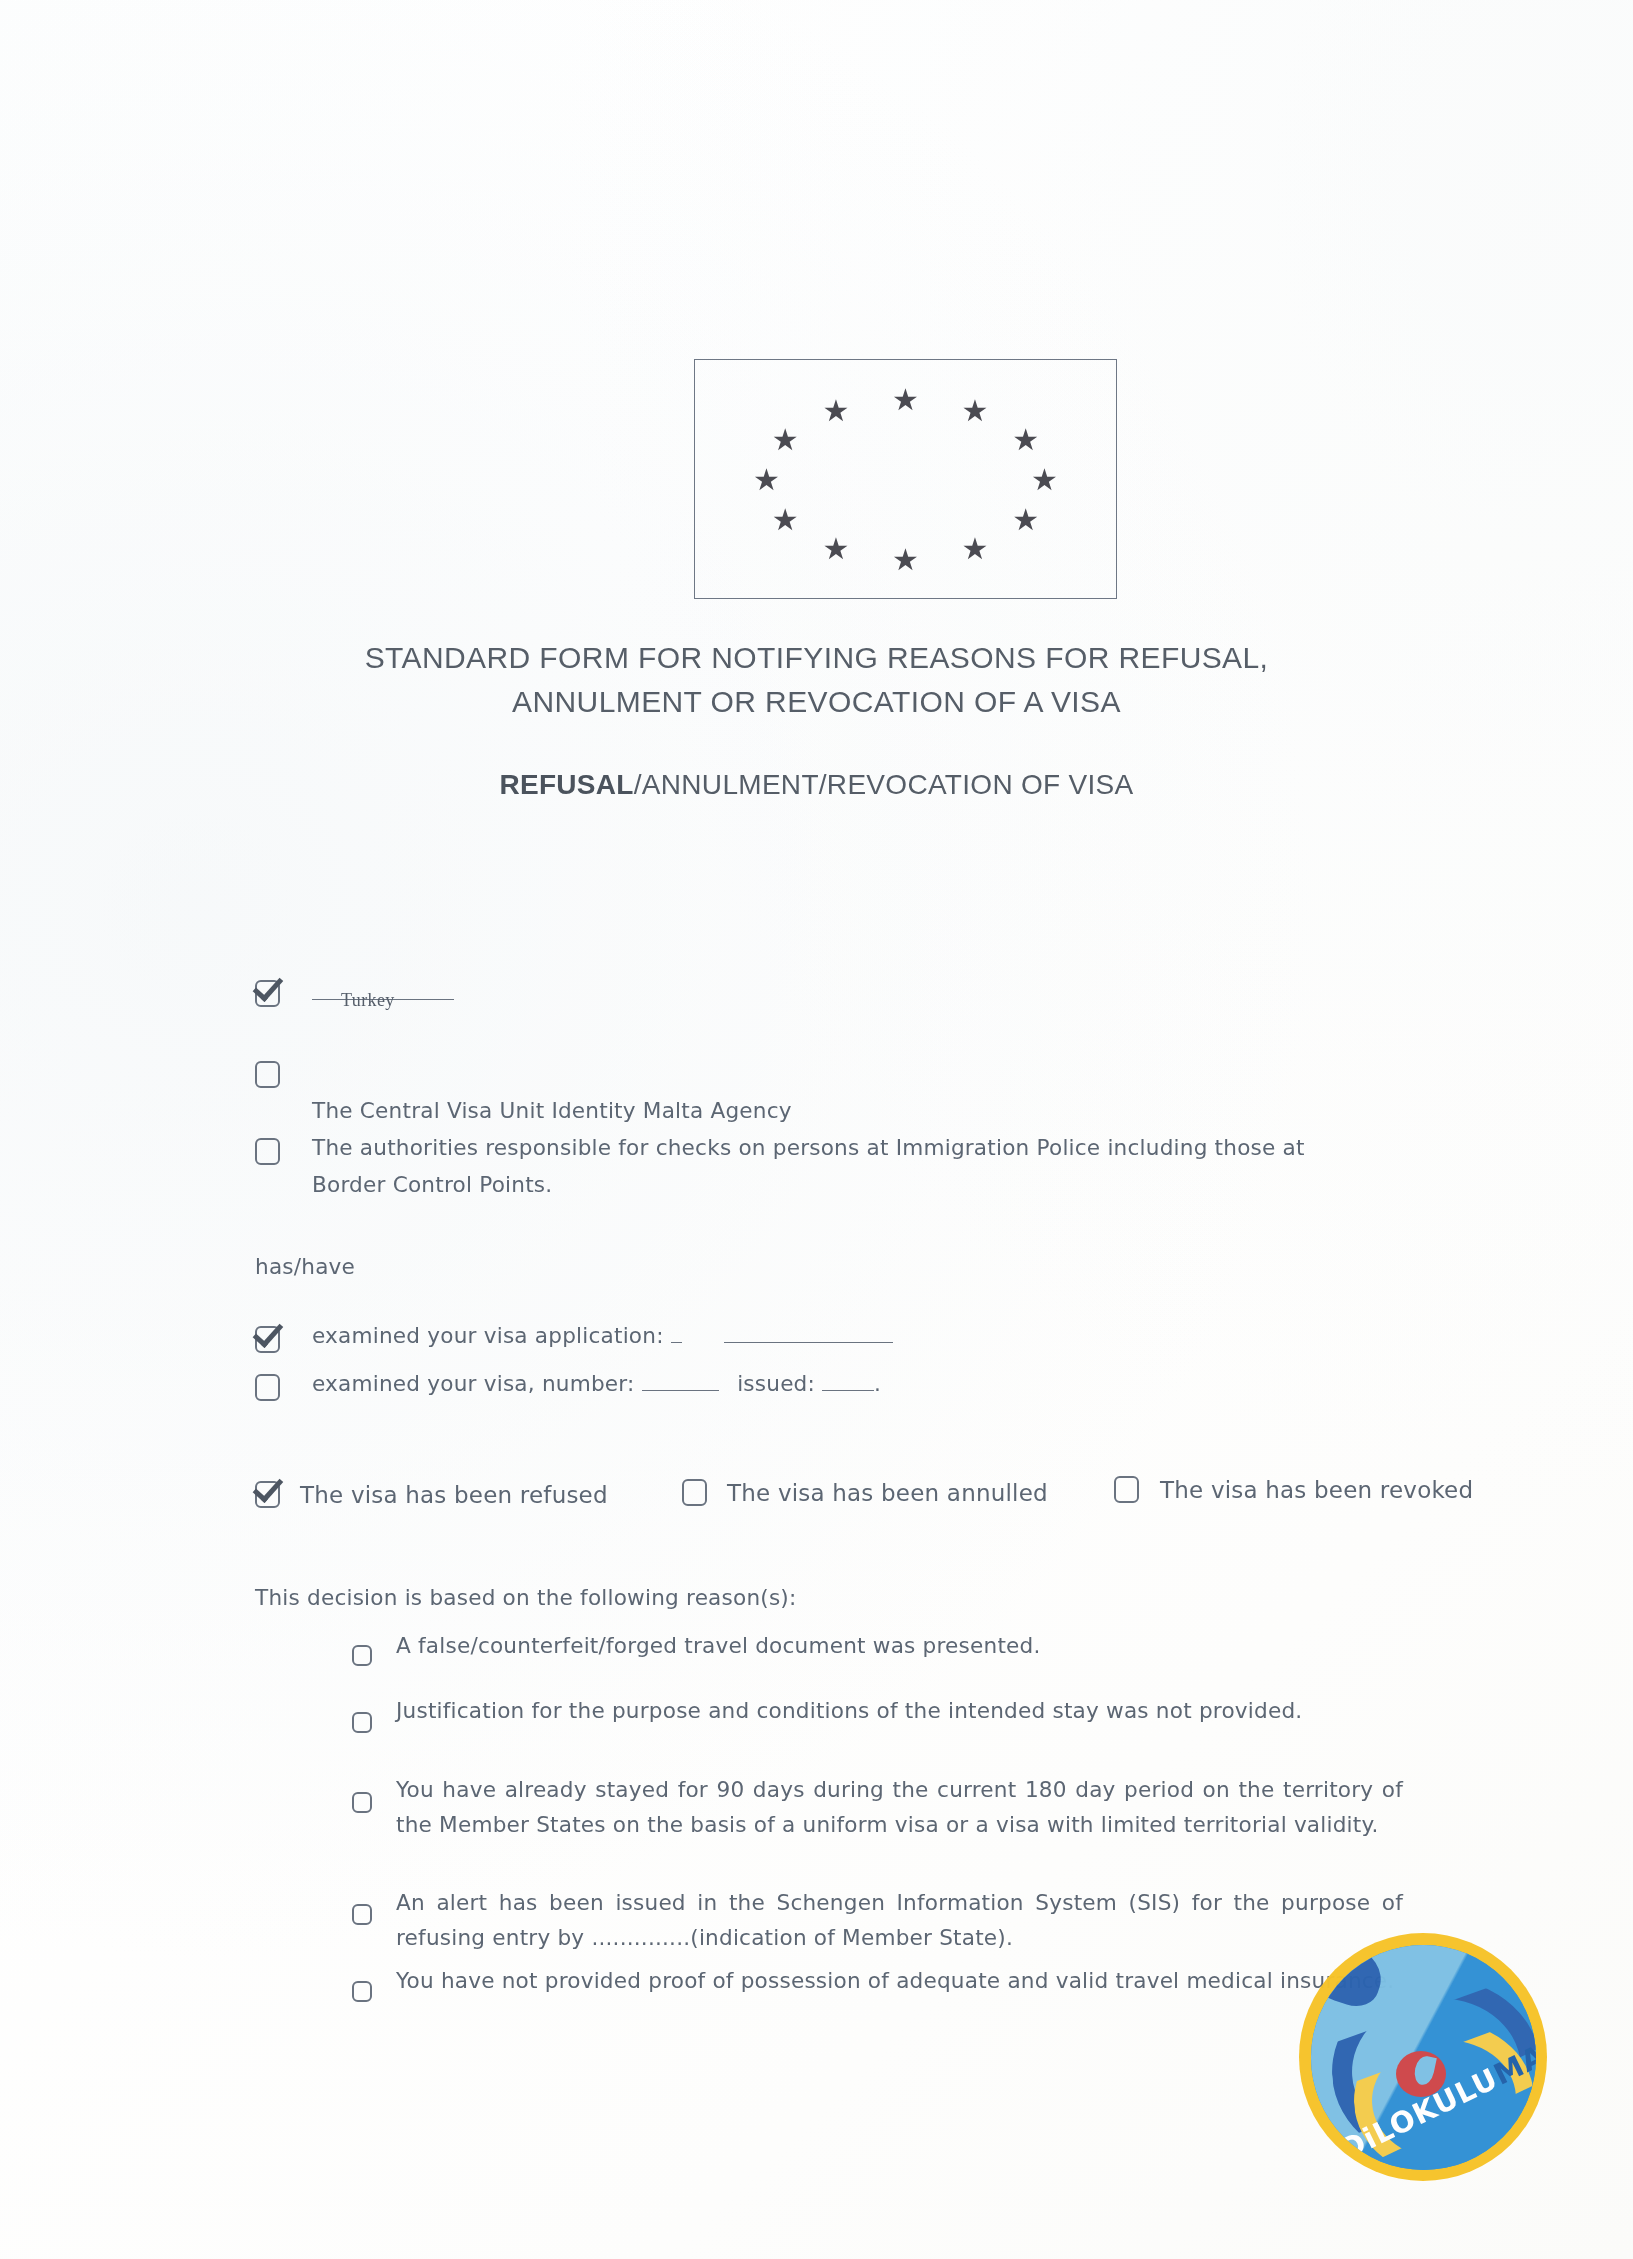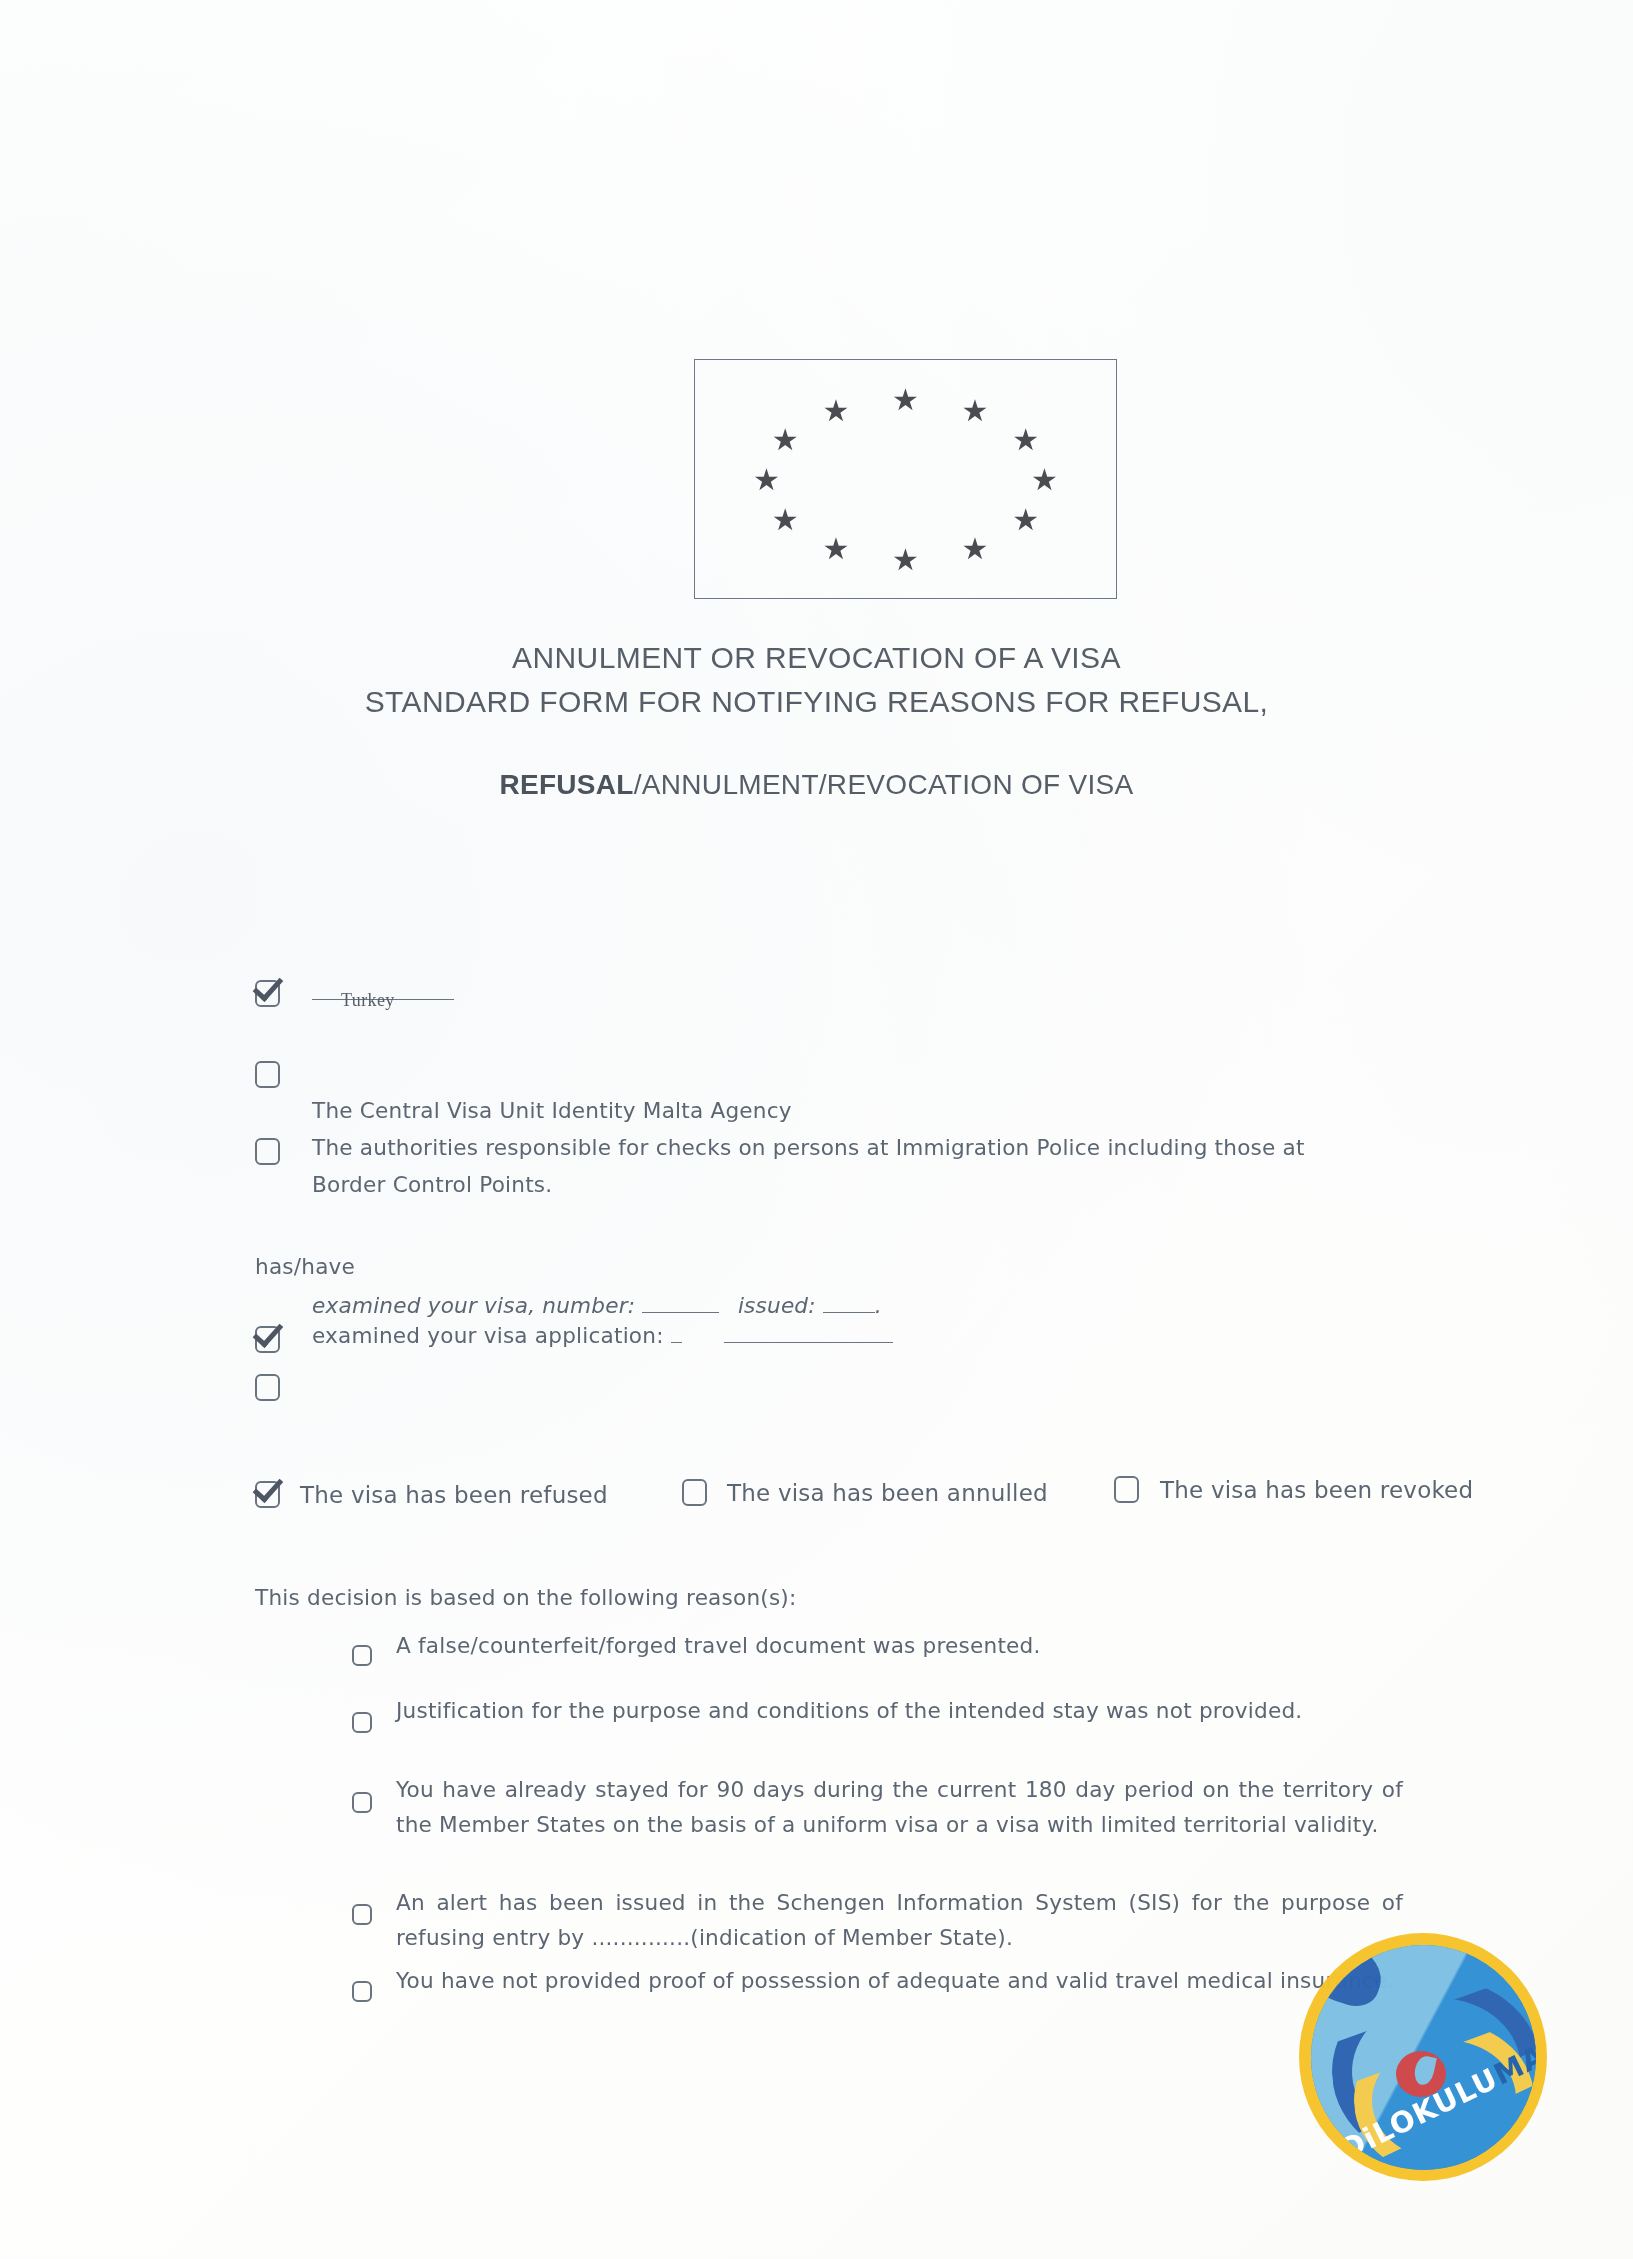"ANNULMENT OR REVOCATION OF A" div.title-line { order: before "STANDARD FORM FOR NOTIFYING REASONS" -> after "STANDARD FORM FOR NOTIFYING REASONS" }
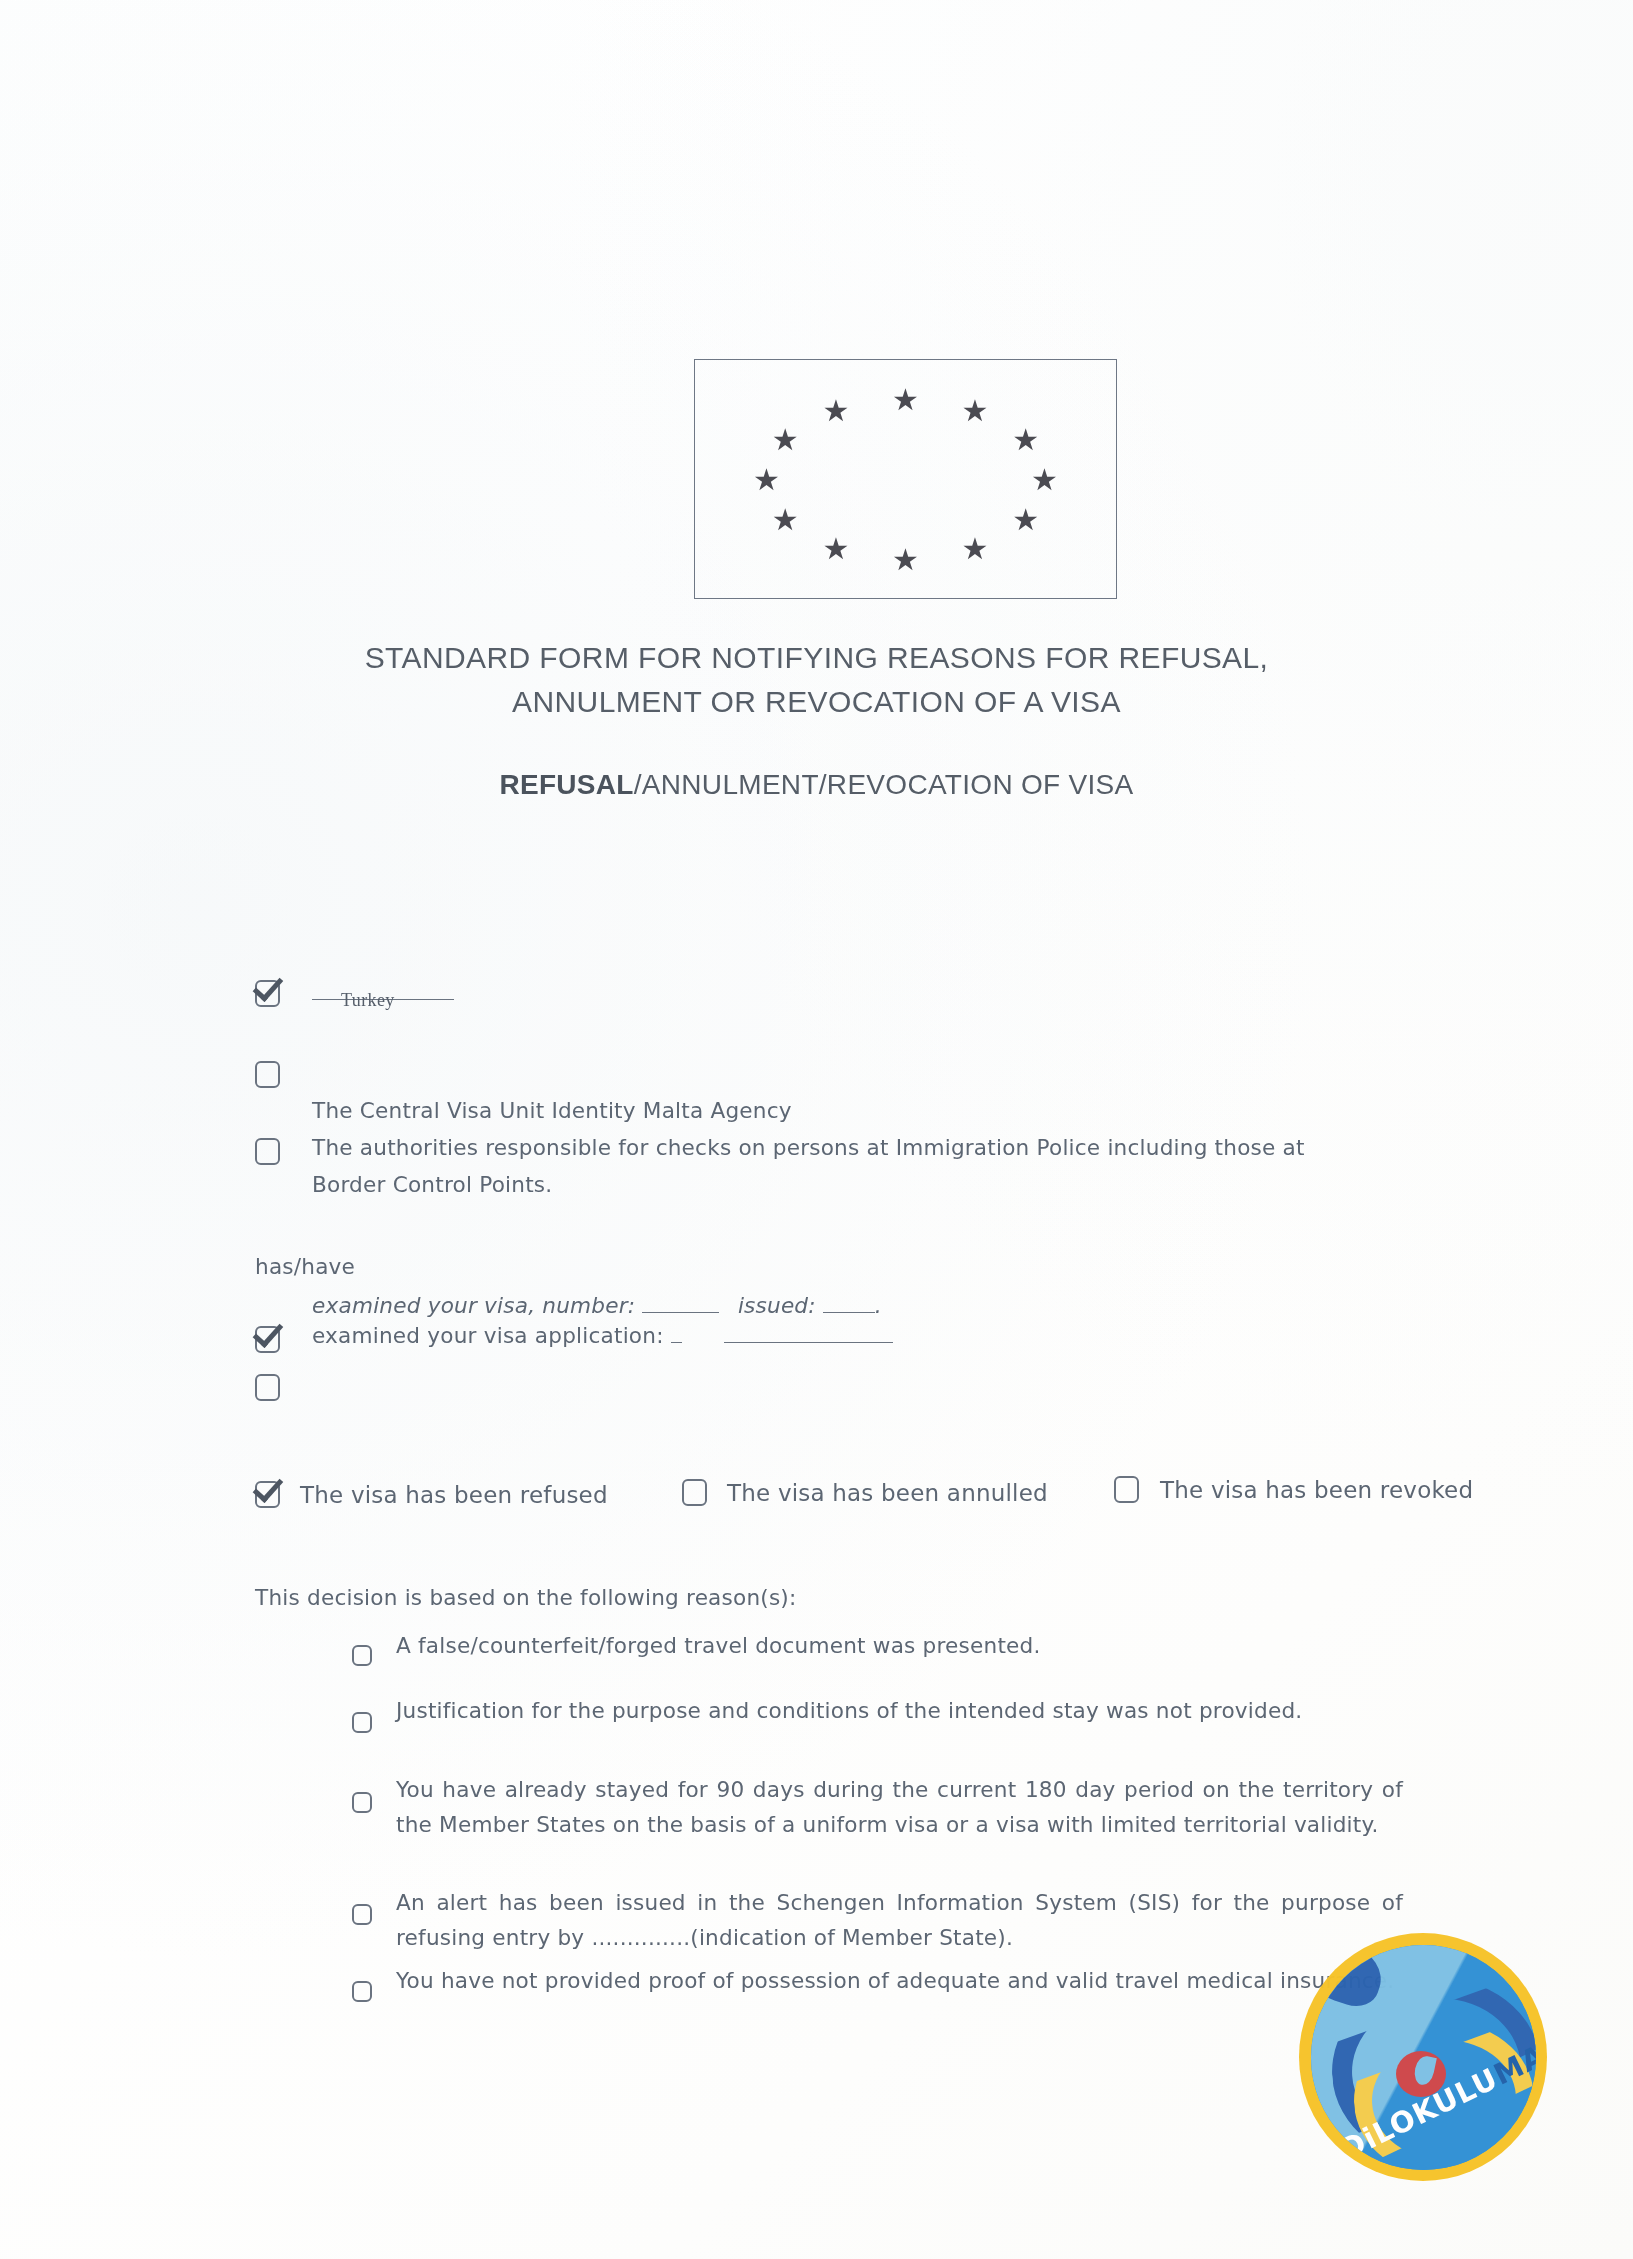"examined your visa, number: issued:" div.row-abs { font-style: italic -> none; top: 1288px -> 1366px }
